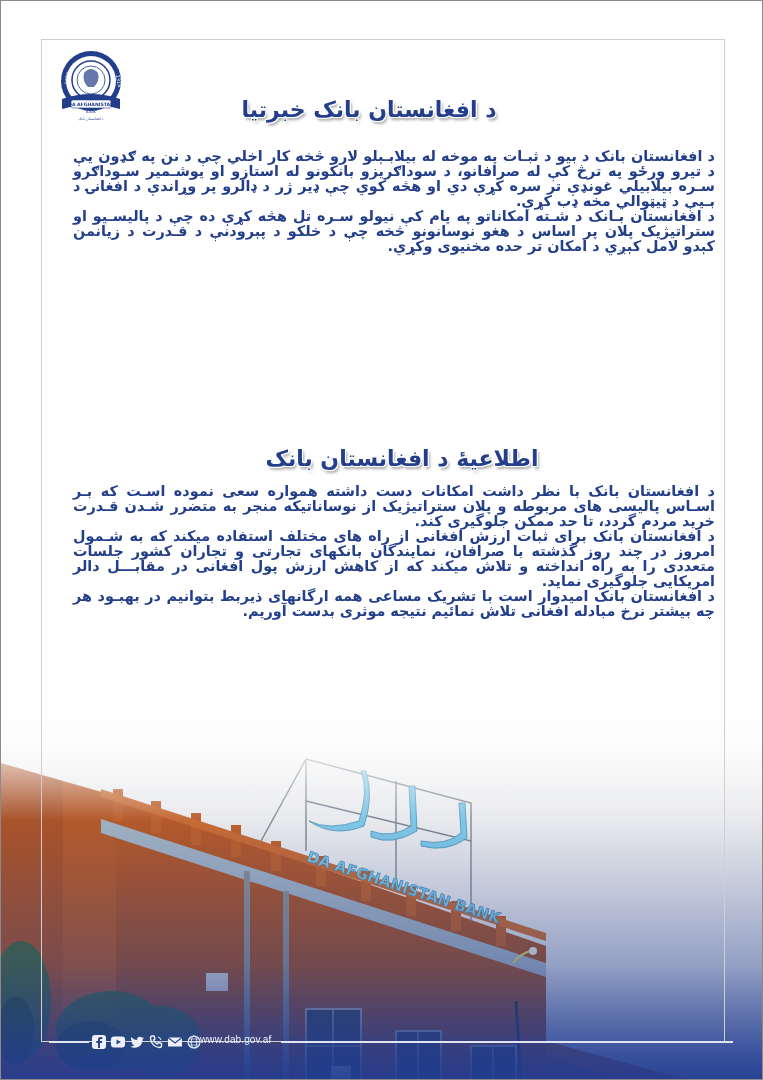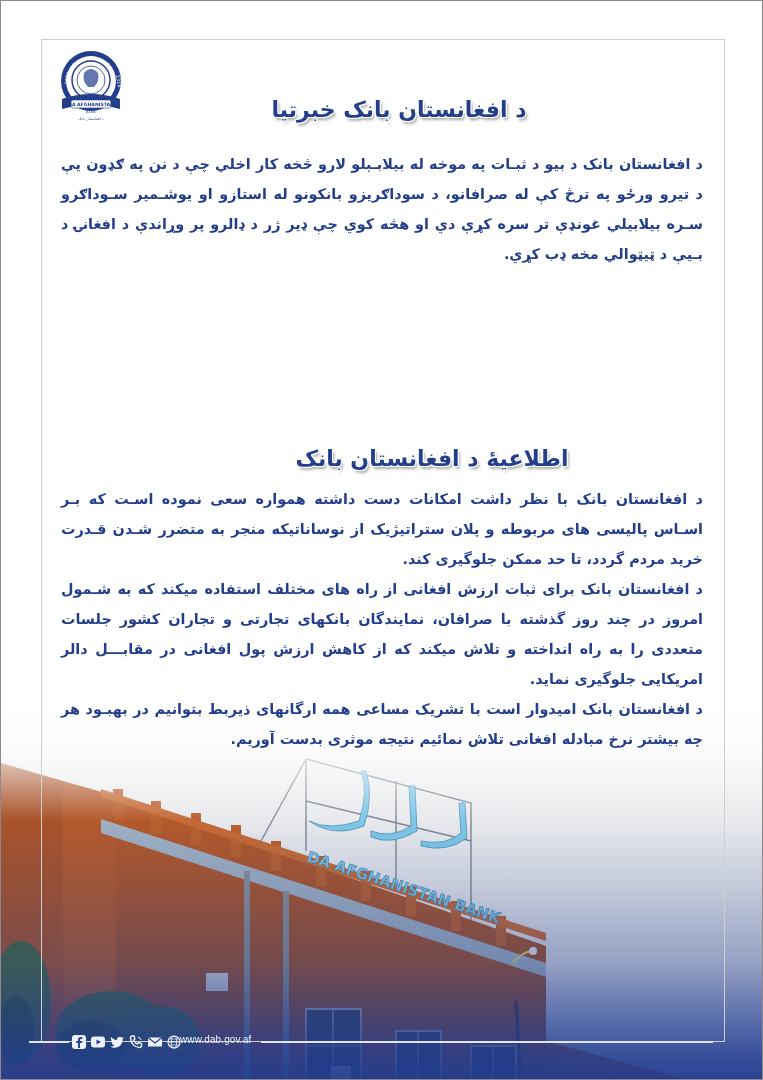"د افغانستان بانک خبرتیا" .heading { left: 56px -> 26px }
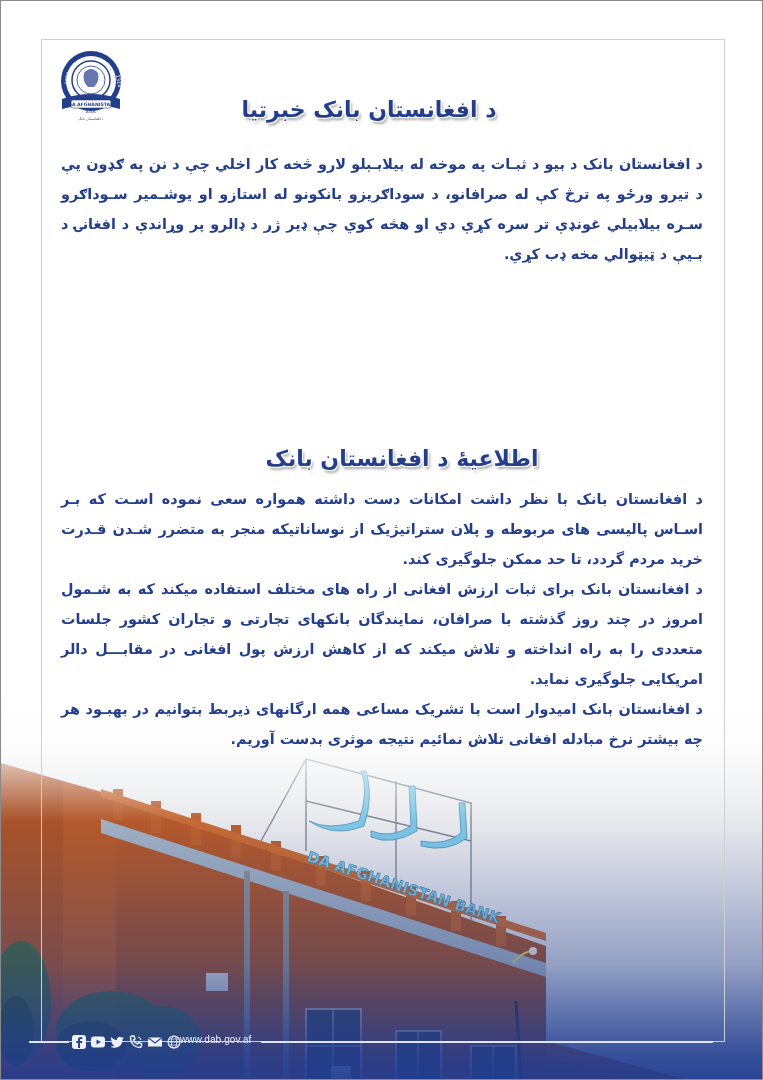"د افغانستان بانک د بيو" .text-block { left: 60px -> 72px; line-height: 30px -> 15px }
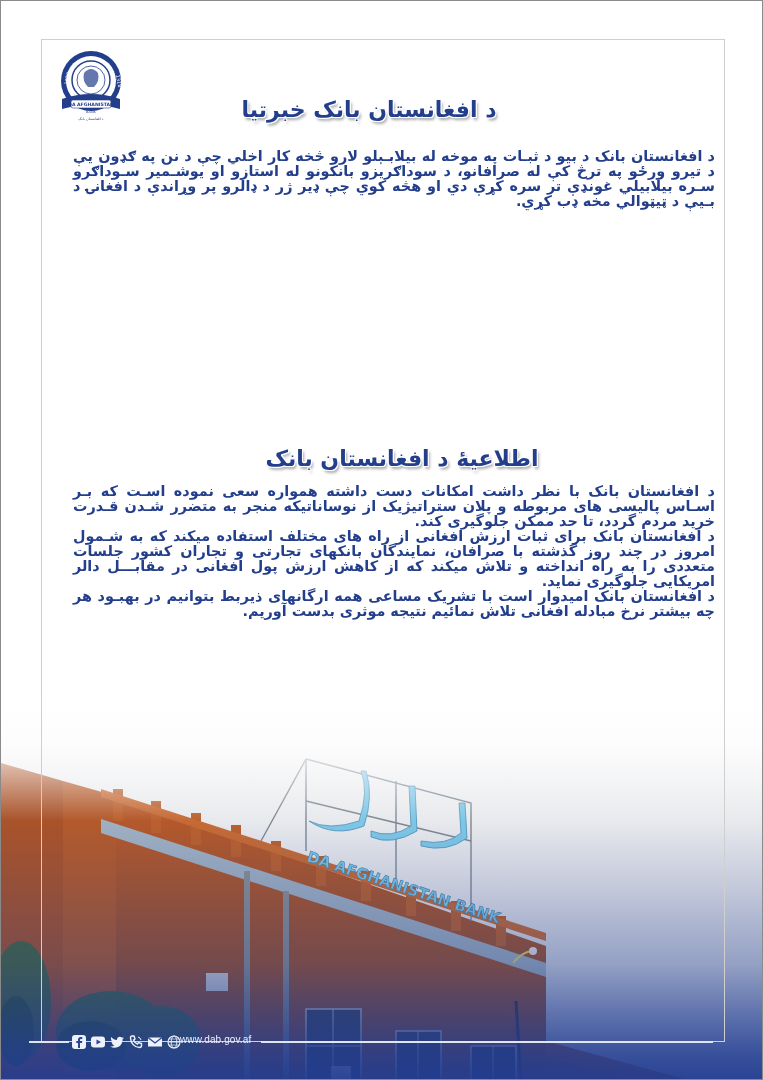"د افغانستان بـانک د شـته" p { html: none -> <p>د افغانستان بـانک د شـته امکاناتو په پام کې نيولو سـره تل هڅه کړې ده چې د پاليسـيو او ستراتيژيک پلان پر اساس د هغو نوسانونو څخه چې د خلکو د پېرودنې د قـدرت د زيانمن کېدو لامل کېږي د امکان تر حده مخنيوی وکړي.</p> }
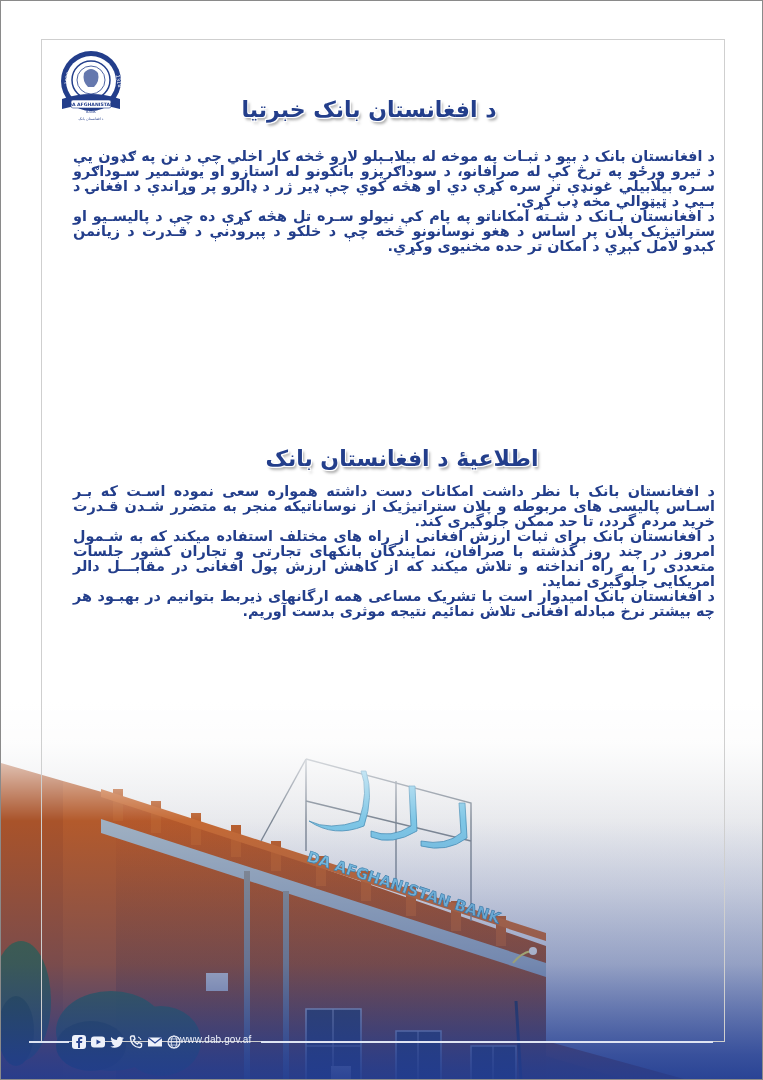"www.dab.gov.af" .footer { left: 28px -> 48px }
